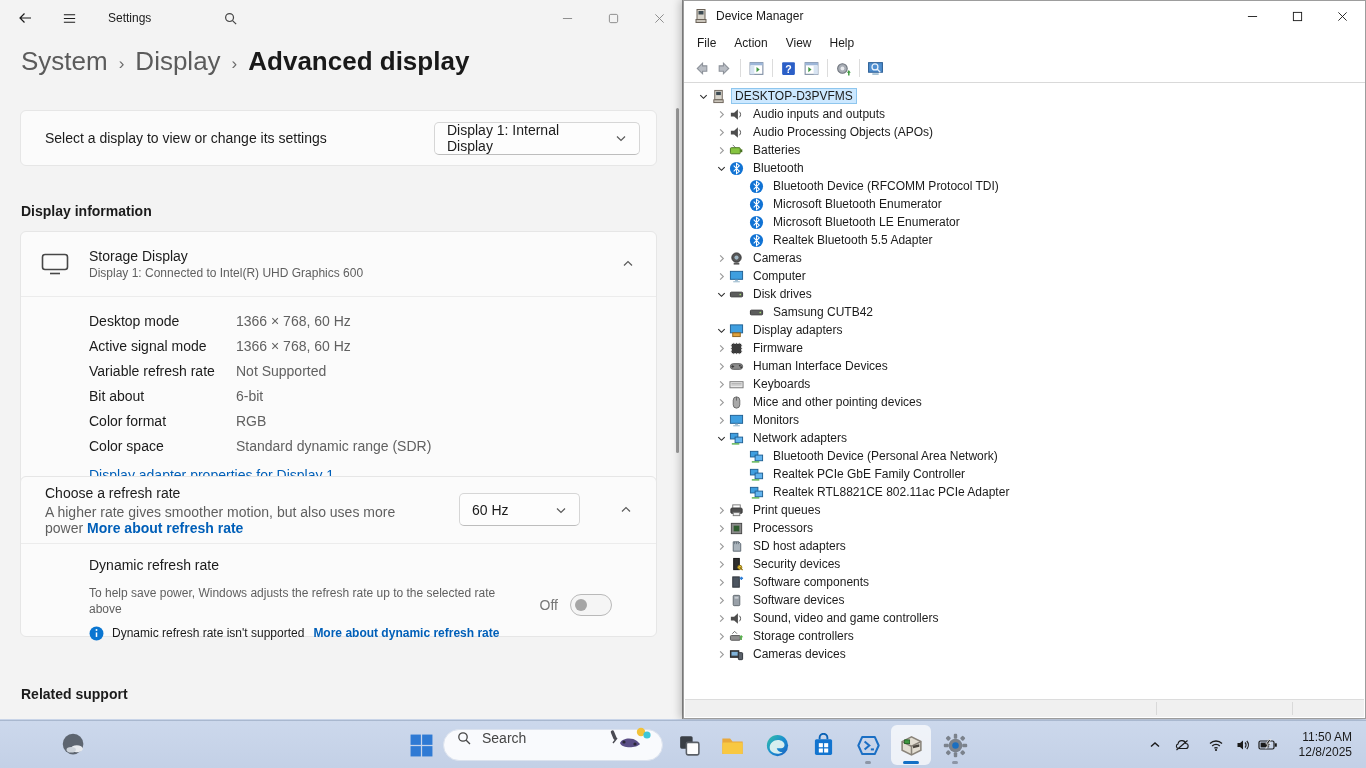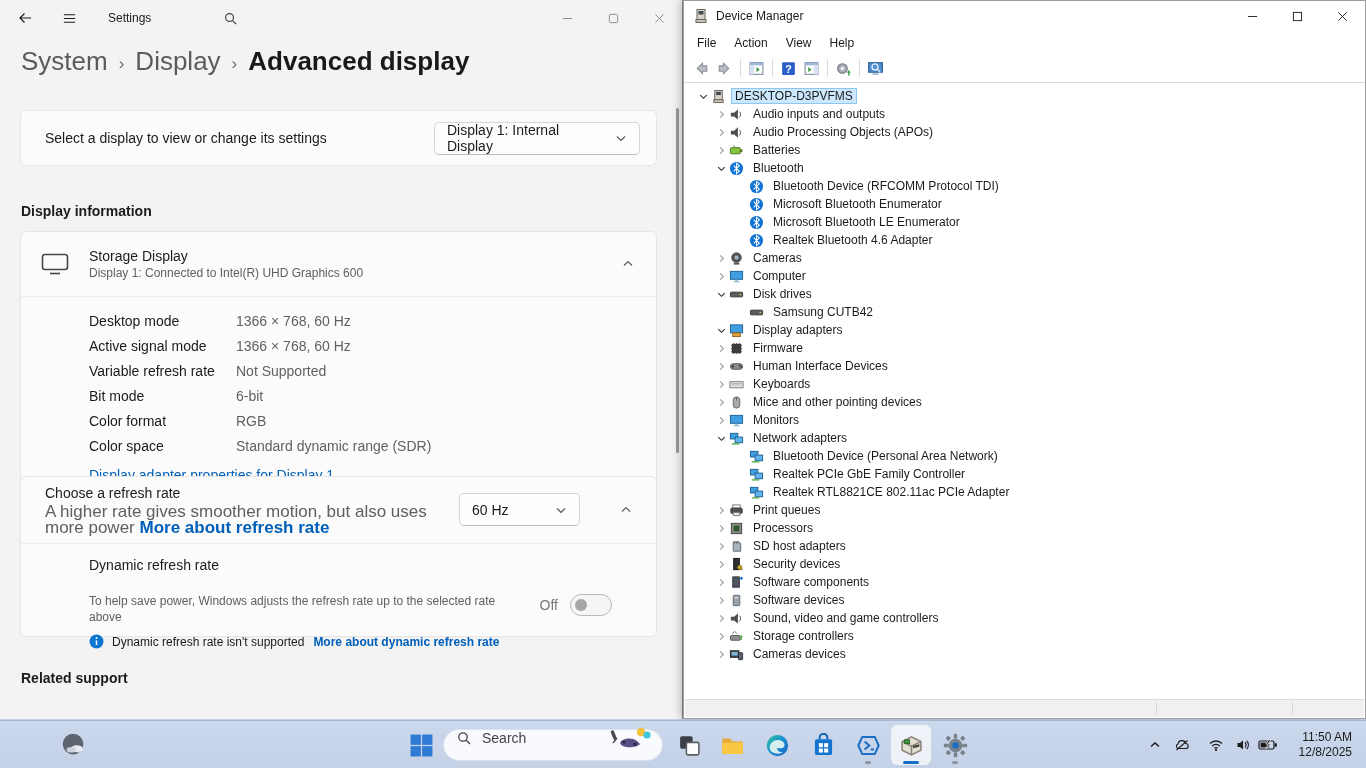"Realtek Bluetooth 4.6 Adapter" span.tlabel { text: 4.6 -> 5.5 }
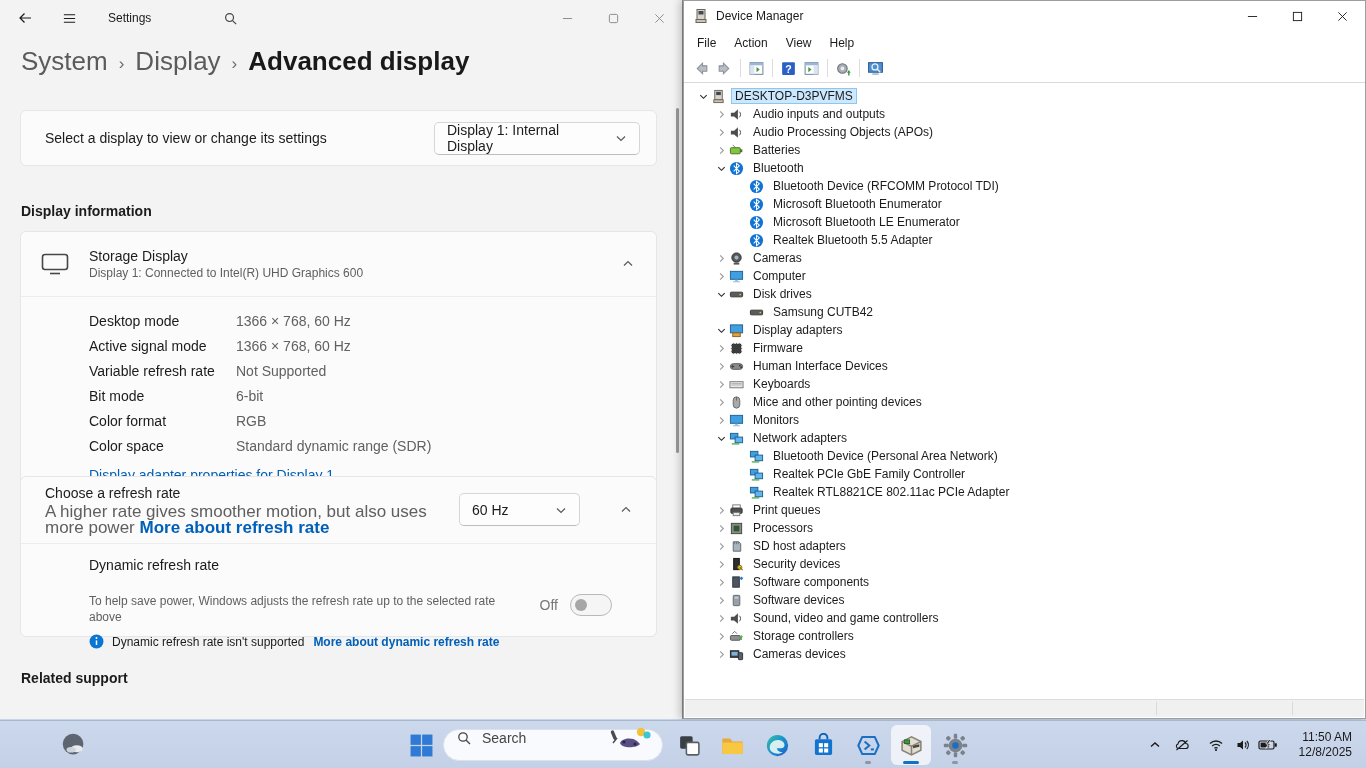"Bit mode" span.k { text: mode -> about }
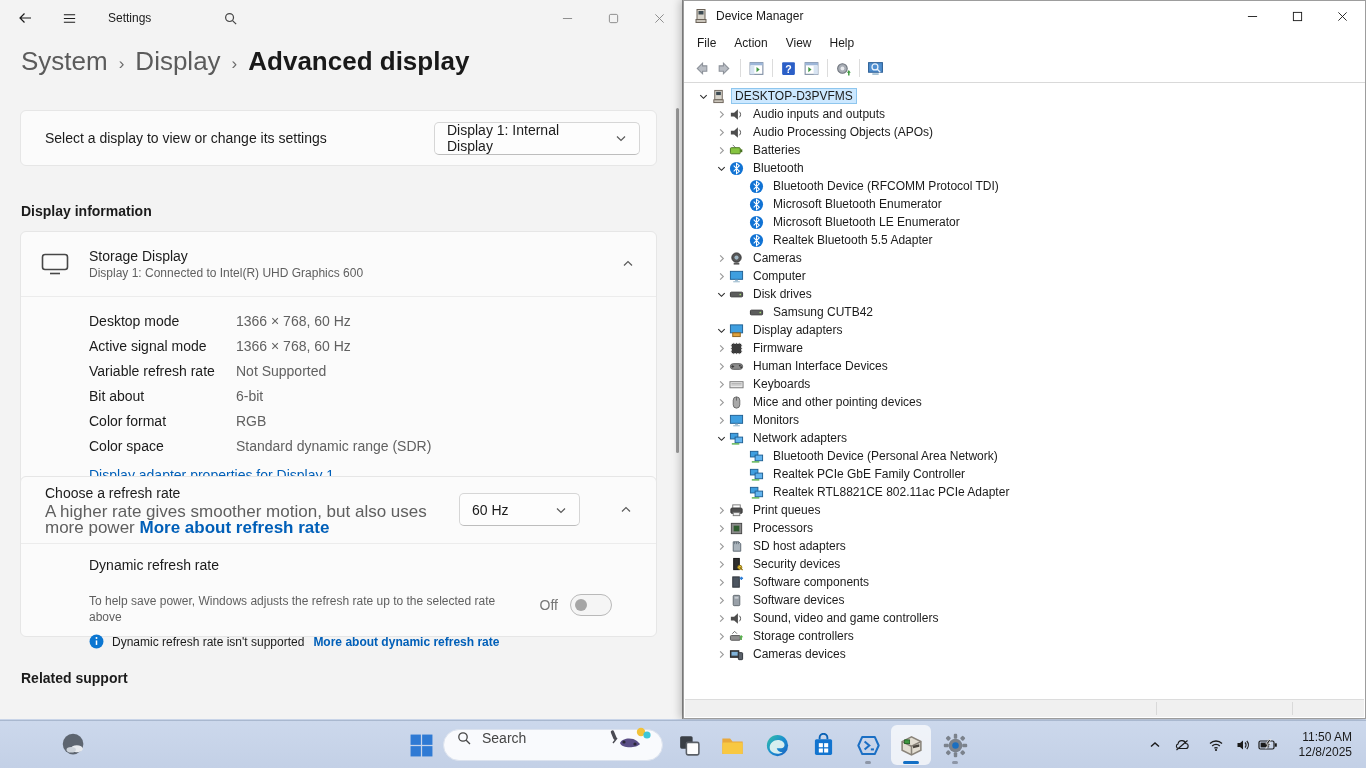"A higher rate gives smoother" .c3-sub { font-size: 17px -> 14px }
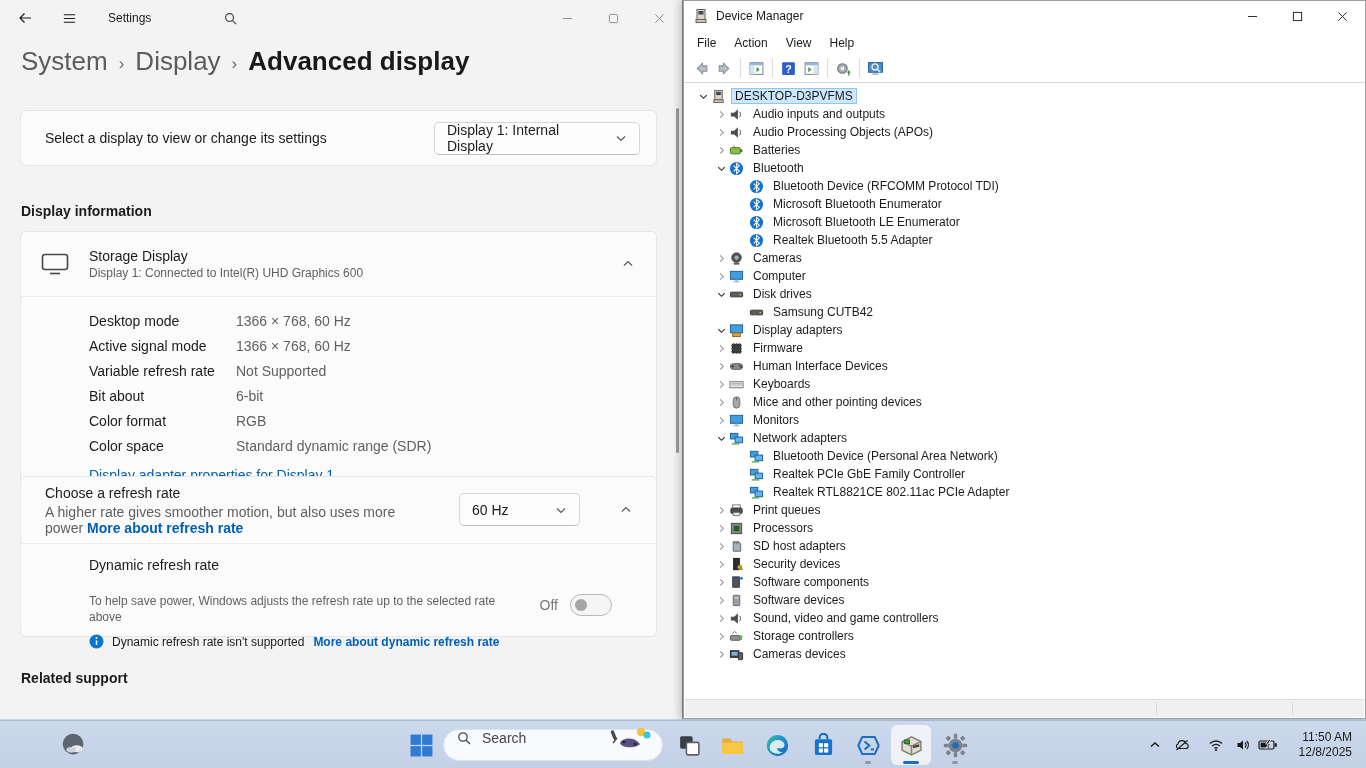"To help save power, Windows" .dr-desc { margin-top: 20px -> 12px }
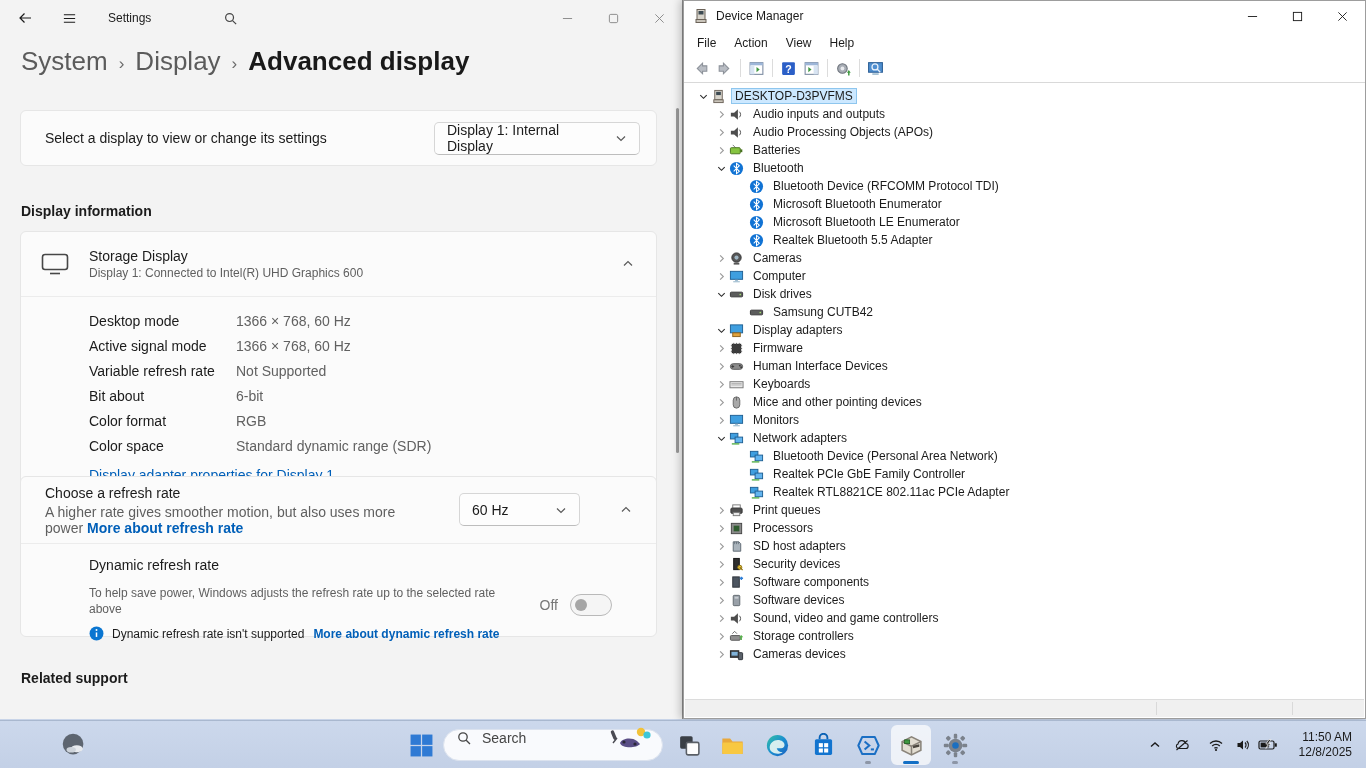"Dynamic refresh rate isn't supported" .dr-info { align-items: center -> none }
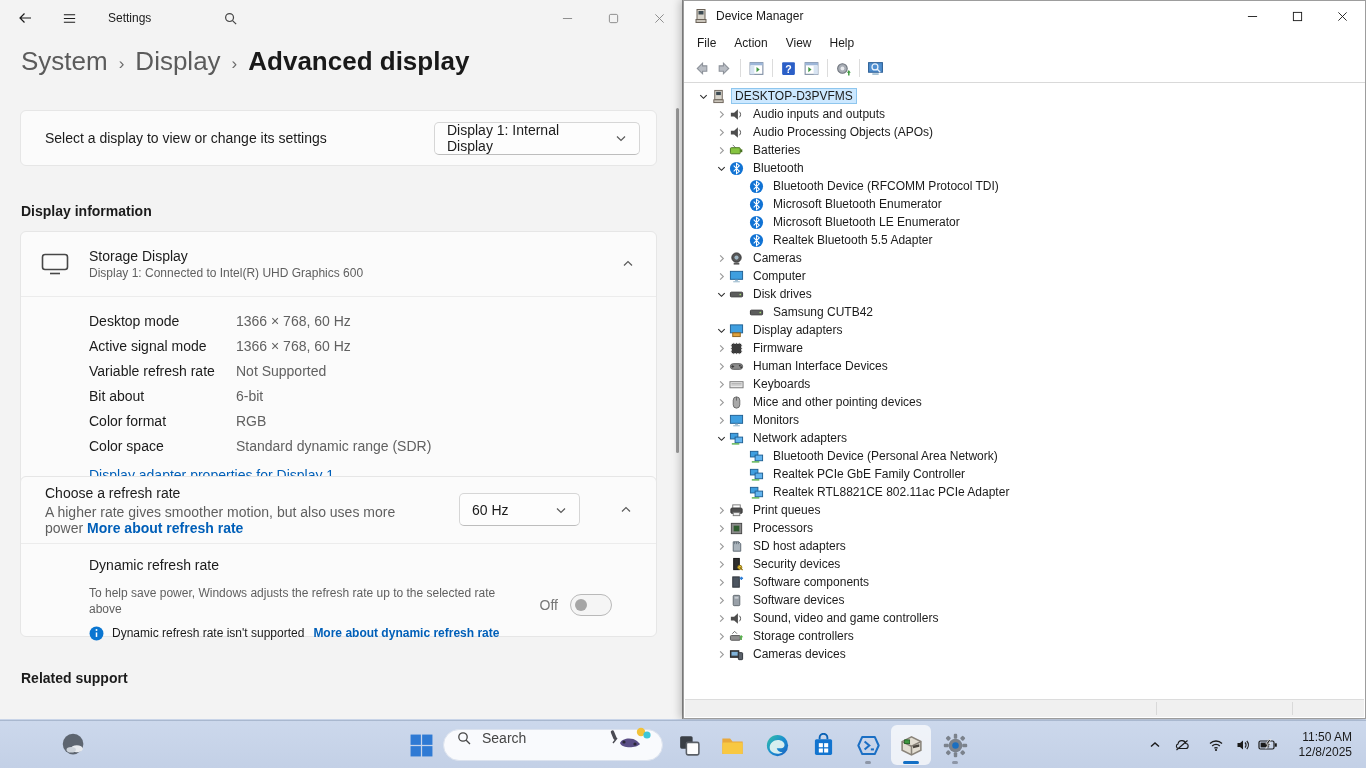"Related support" .related { top: 670px -> 686px }
